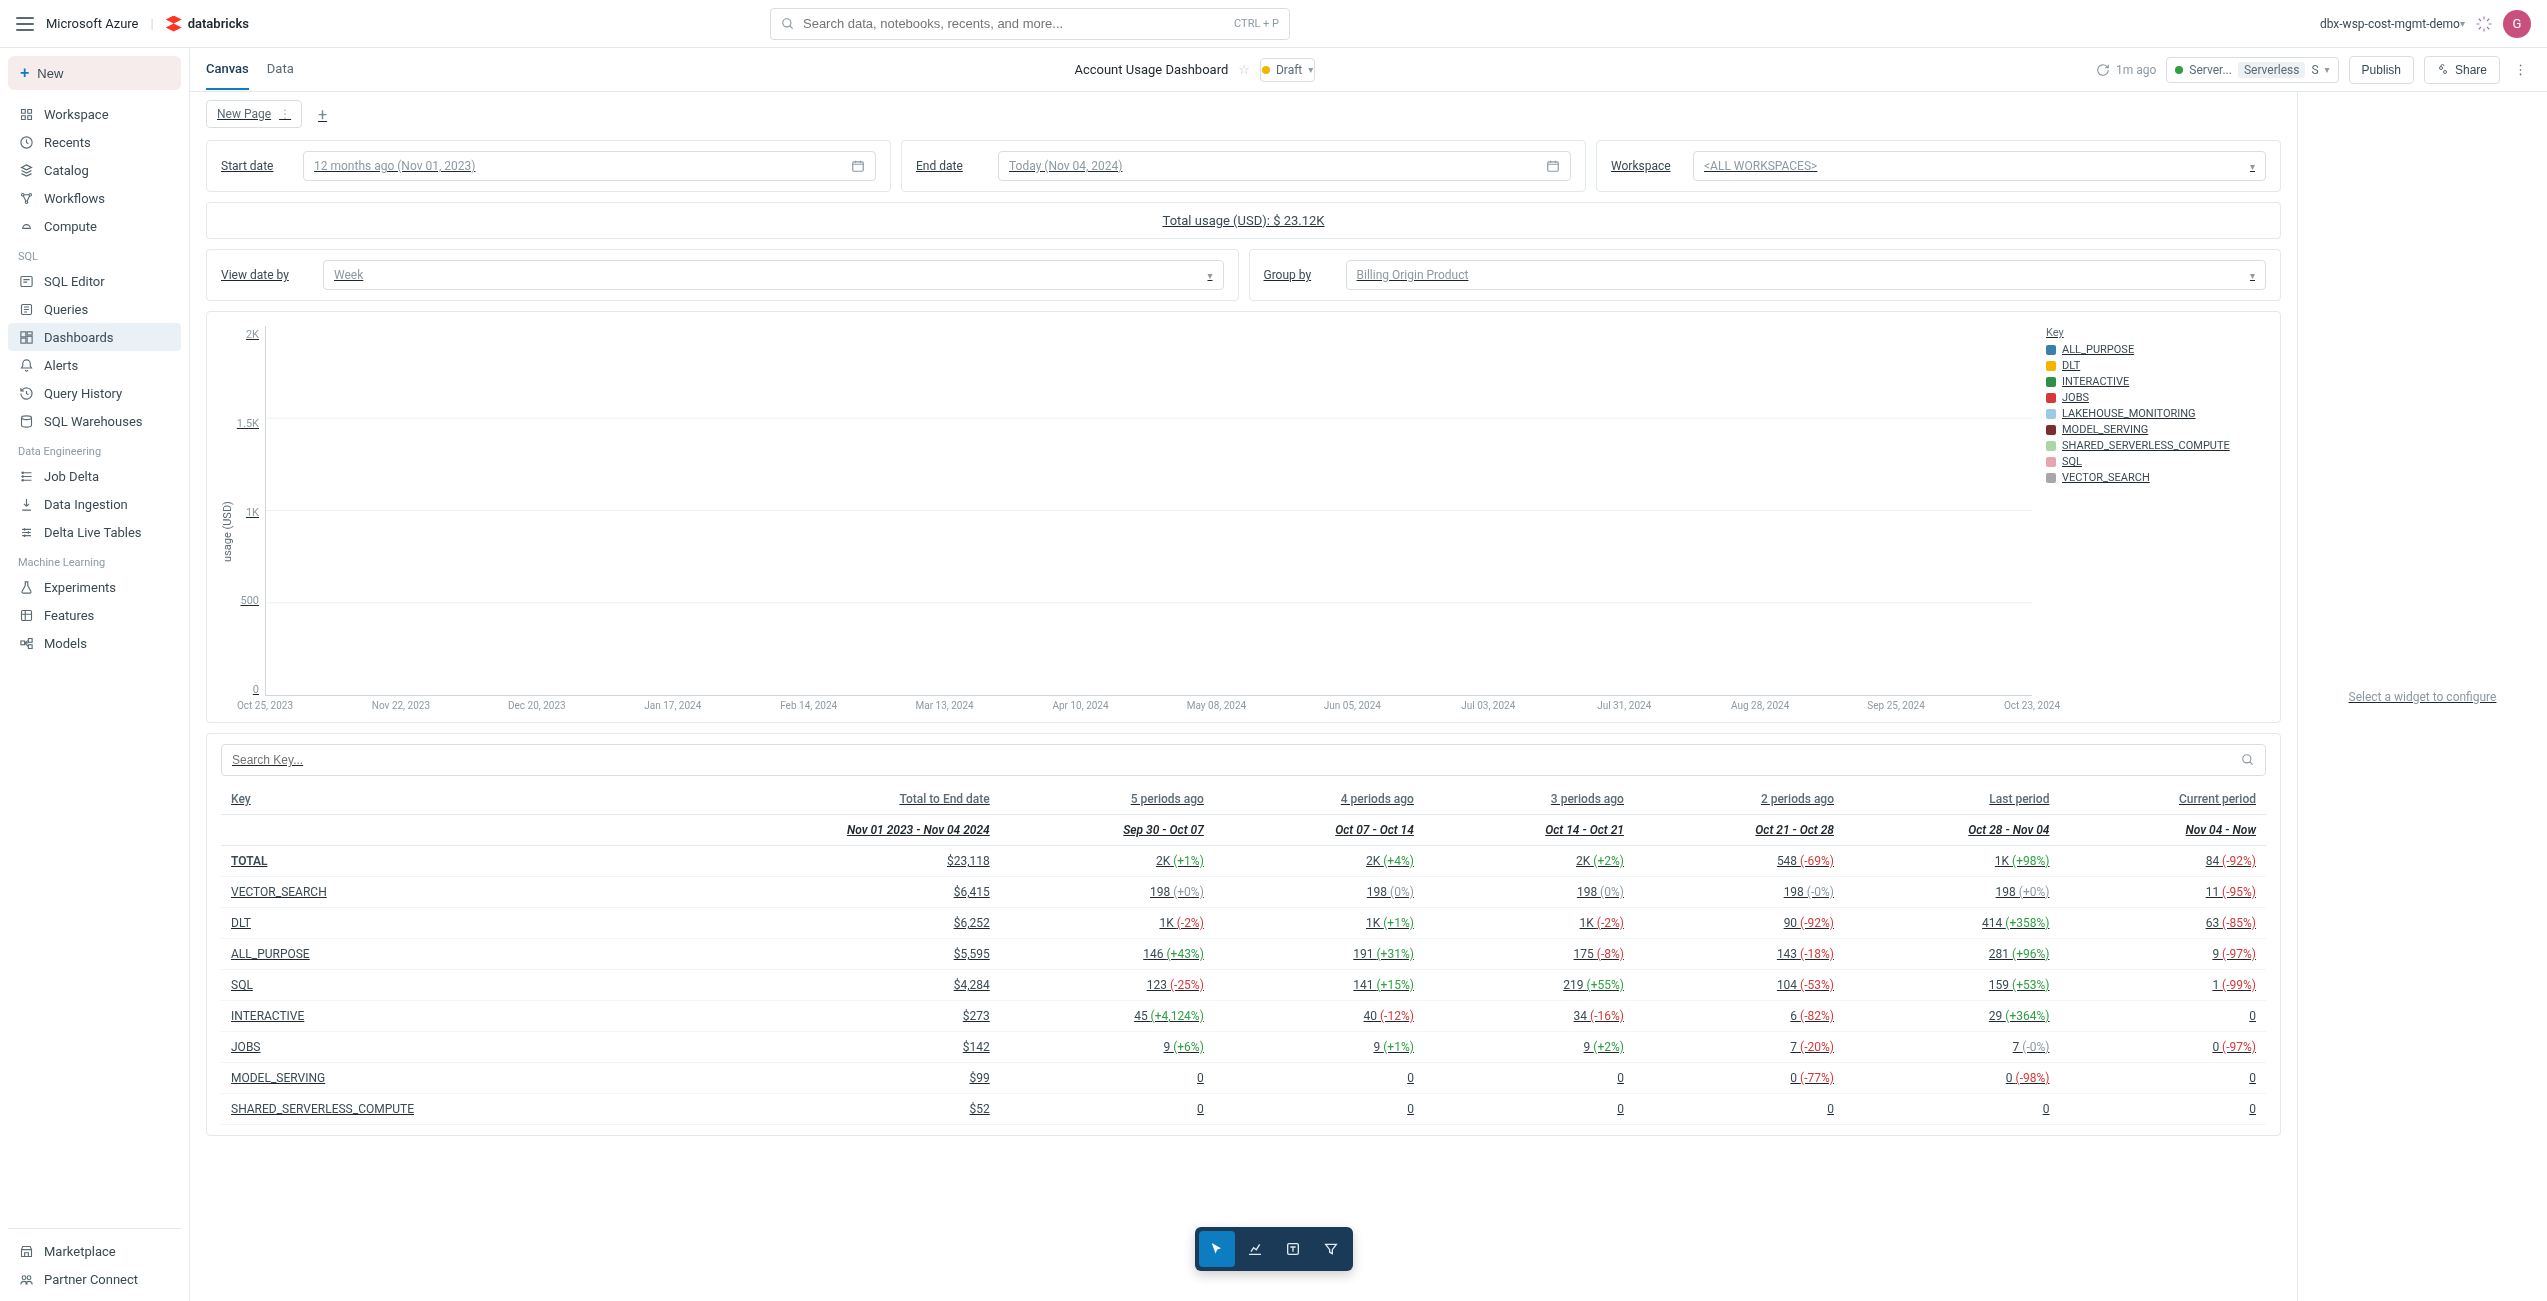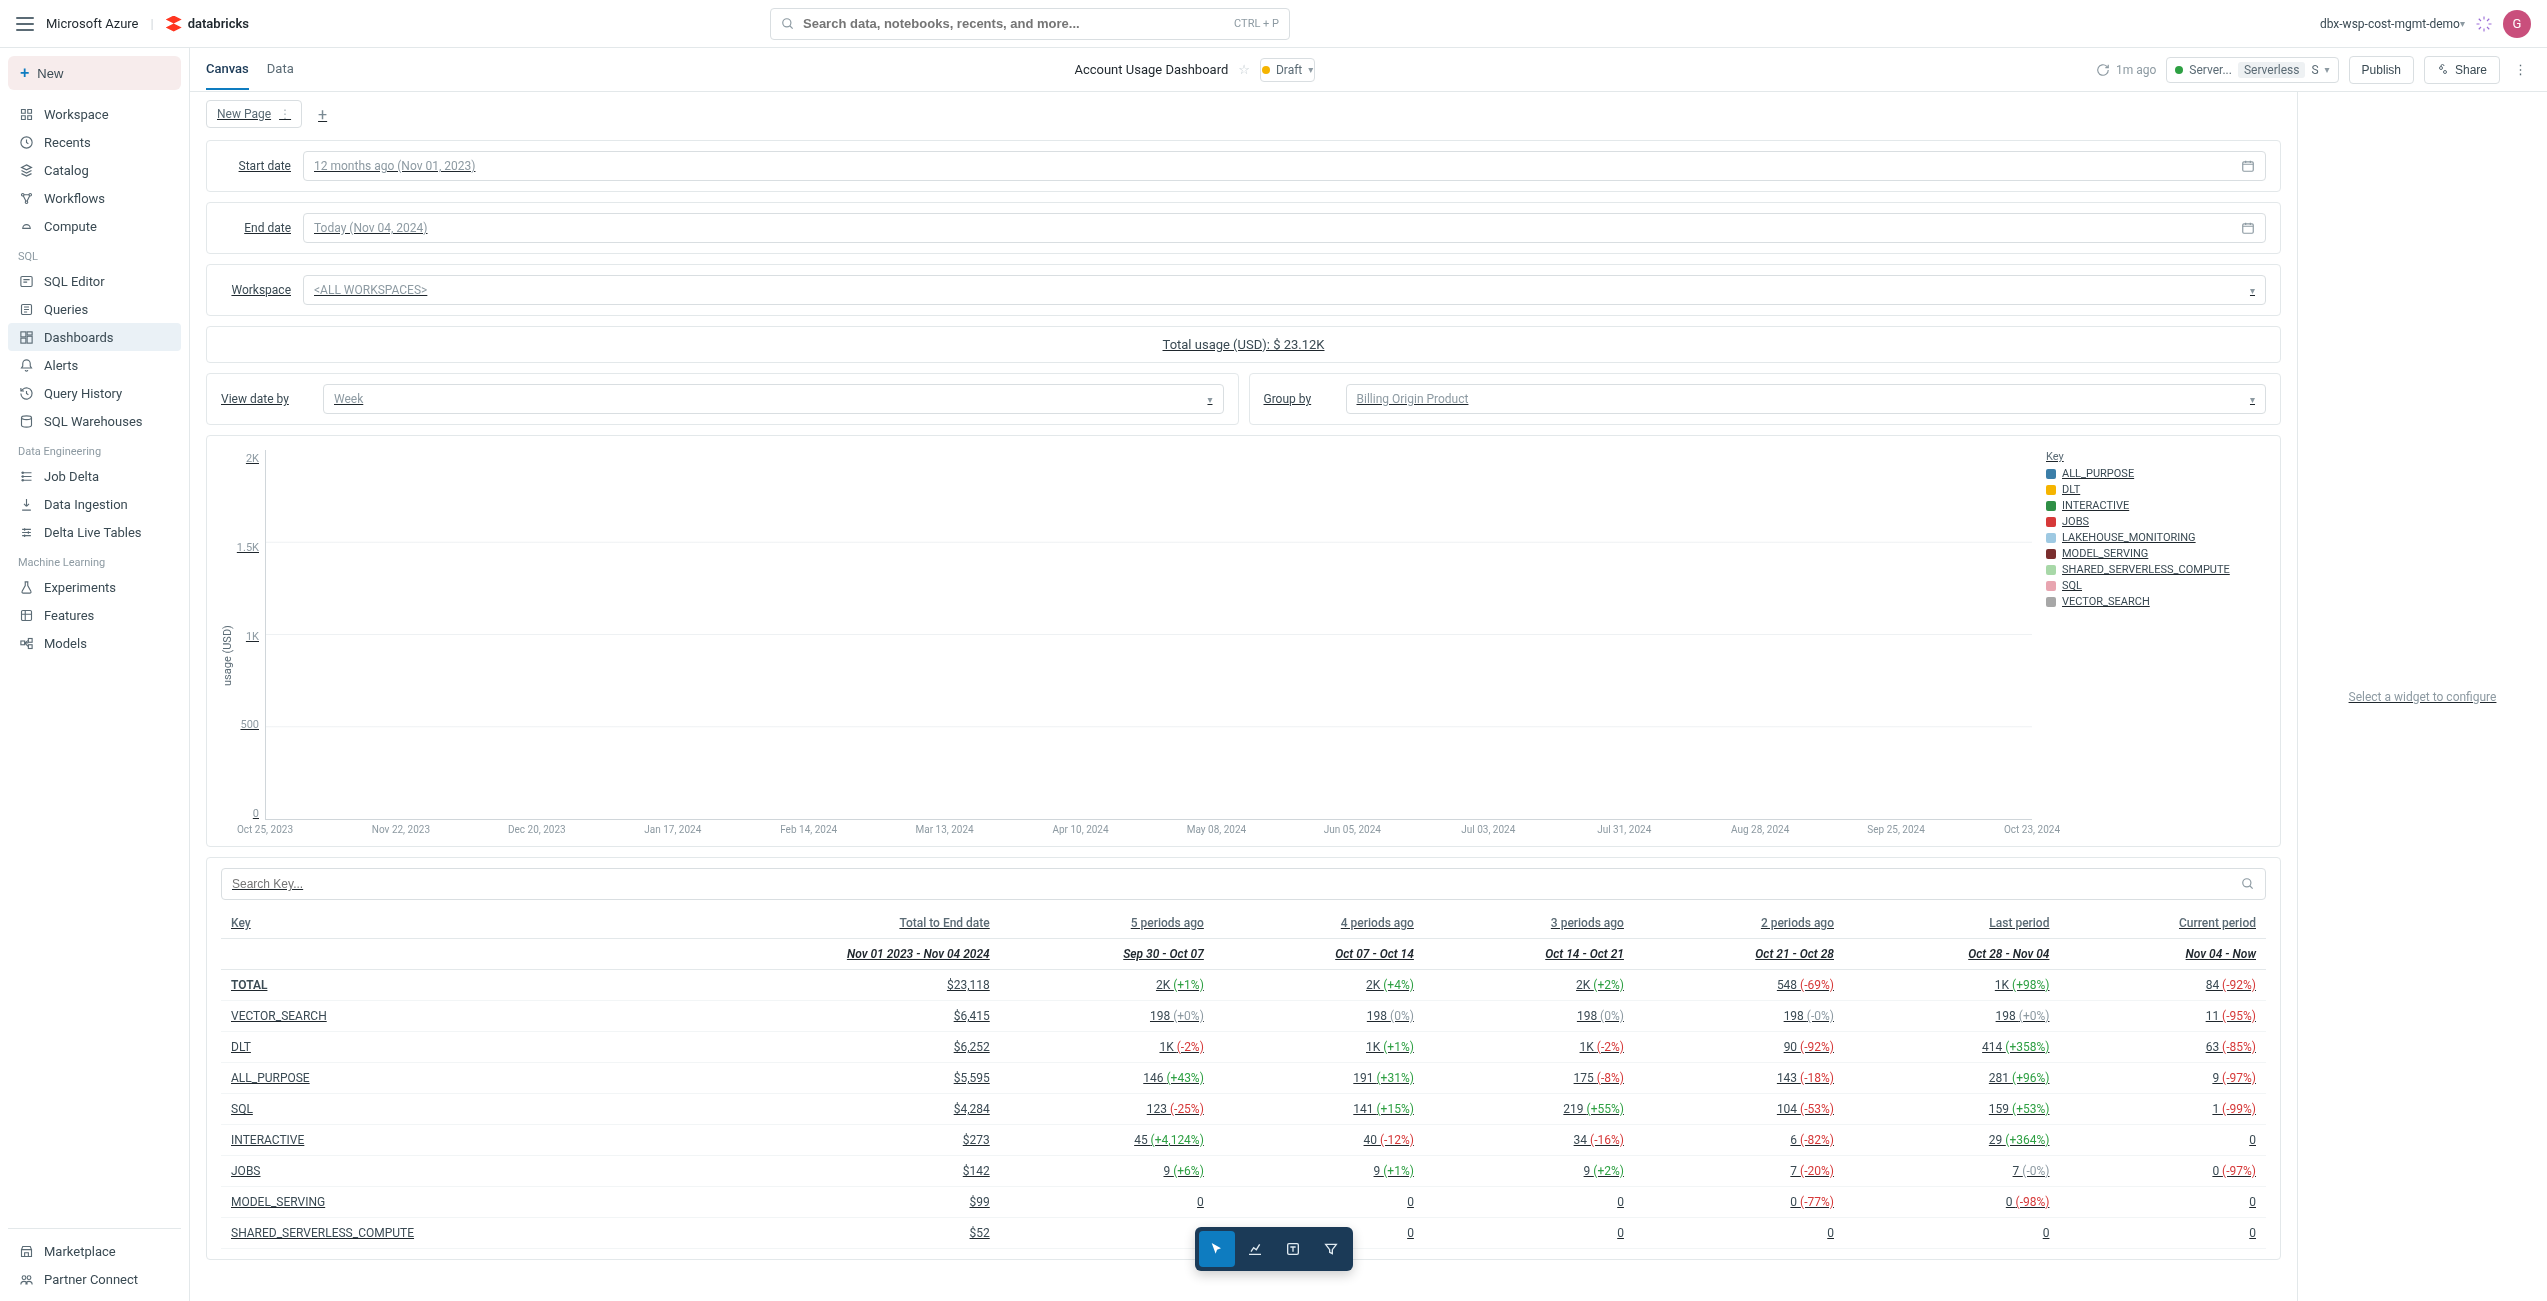"Search data, notebooks, recents, and" .search input { font-weight: bold -> none }
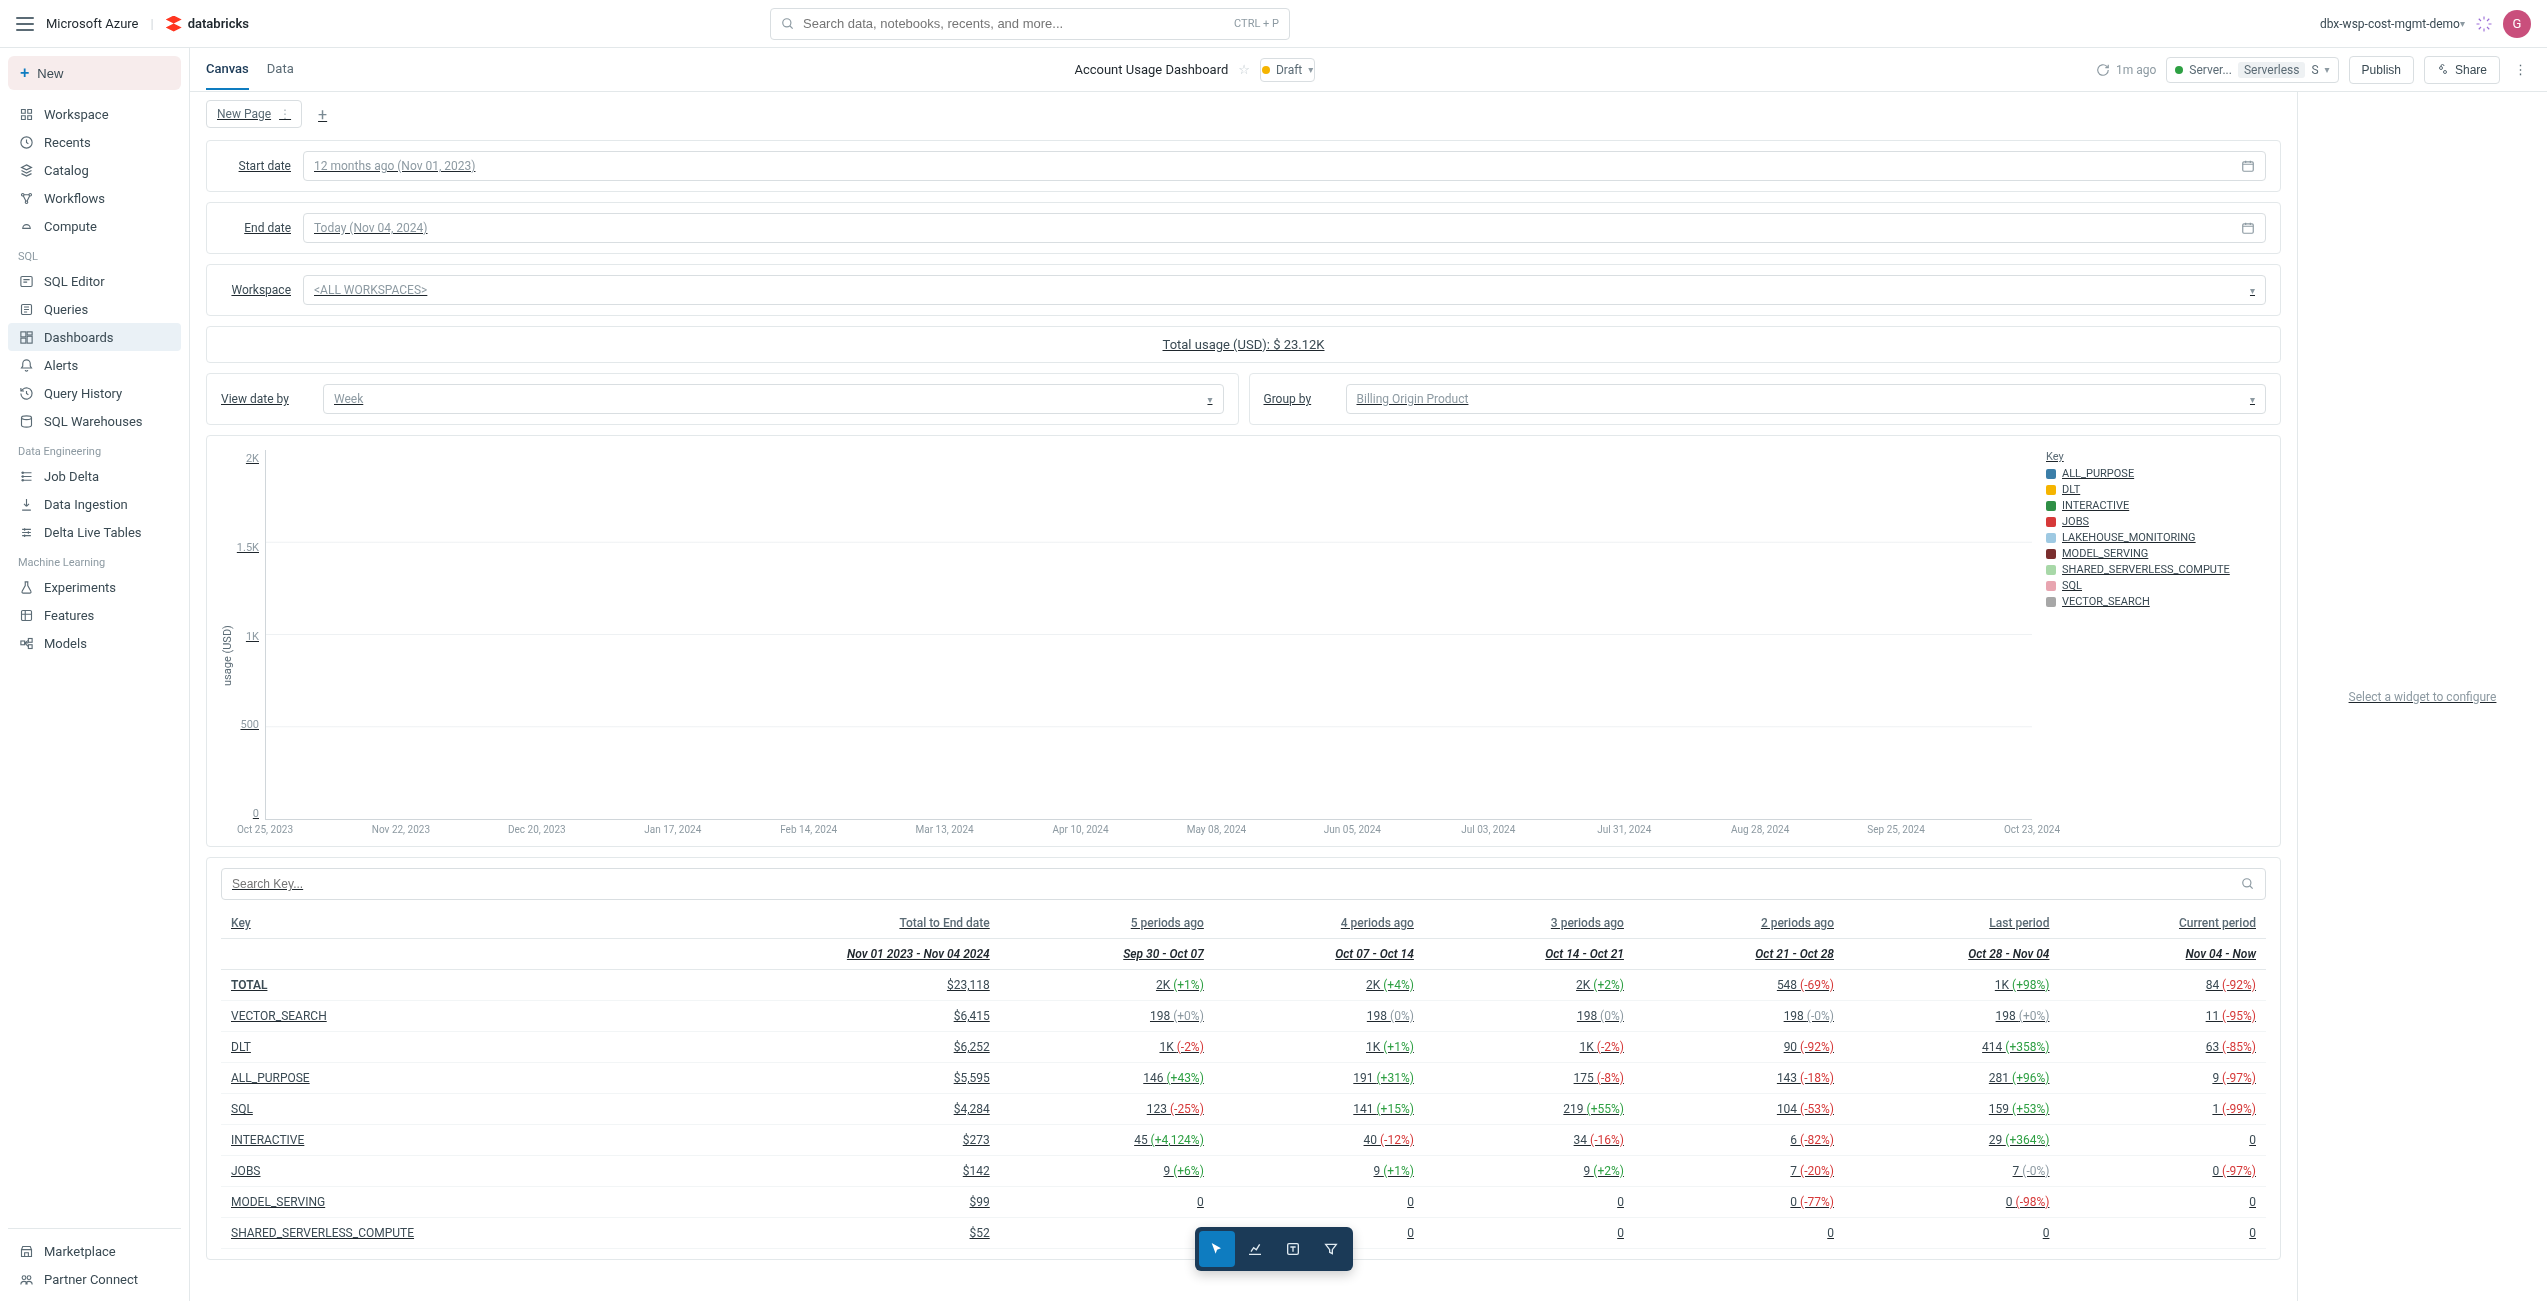"Start date" .grid { grid-template-columns: 1fr -> 1fr 1fr 1fr; text-align: right -> none }
